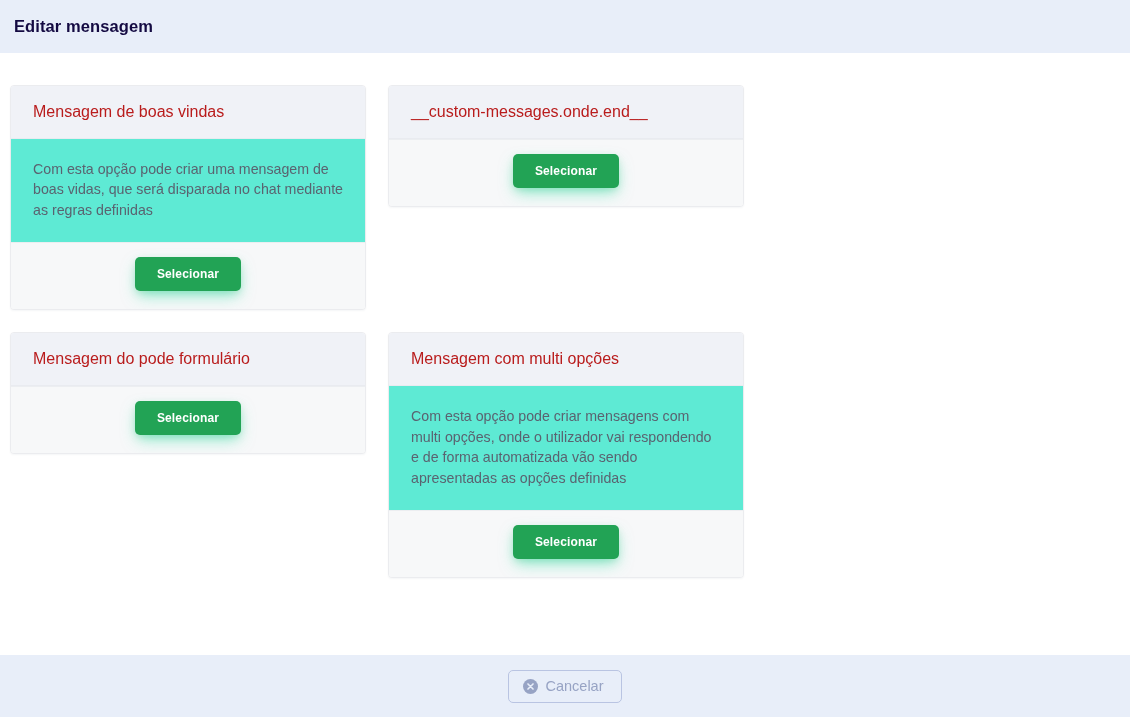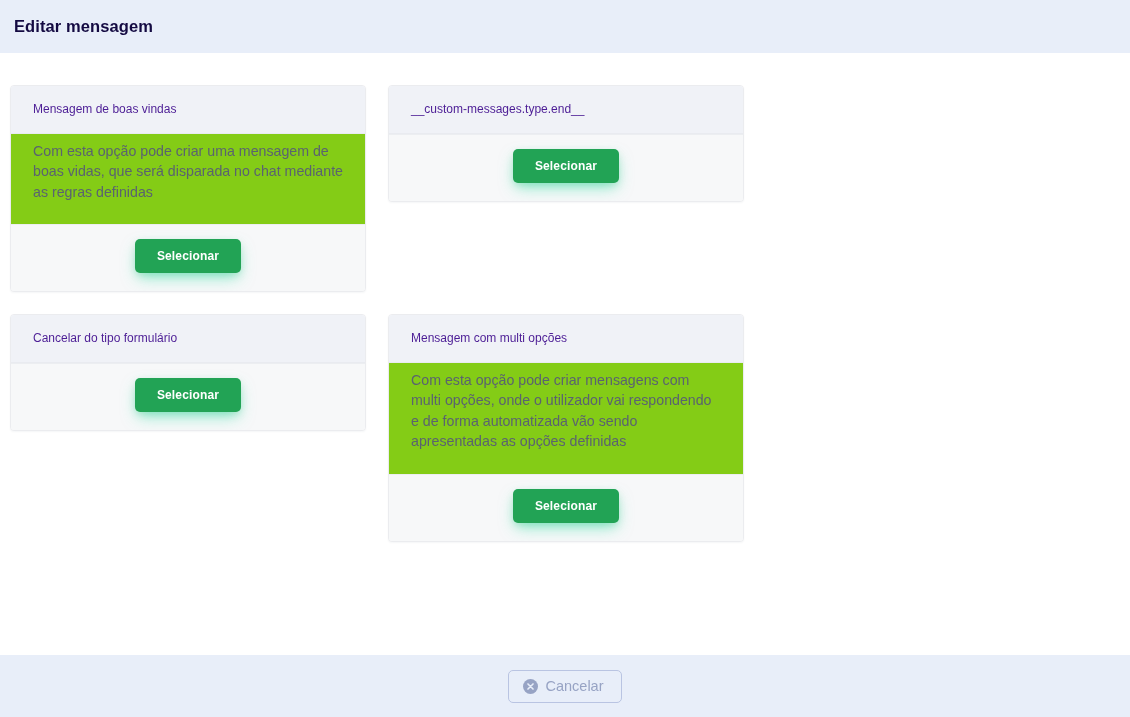"Mensagem de boas vindas" .card-head-title { color: #4c1d95 -> #b91c1c; font-size: 12px -> 16px }
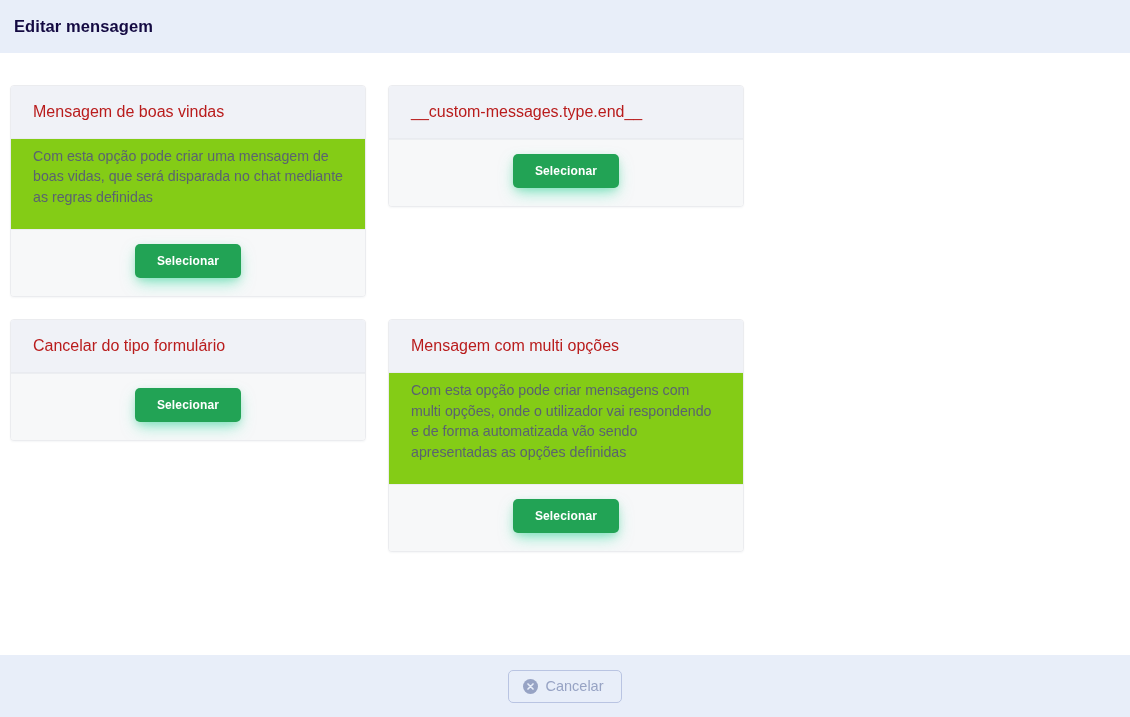"__custom-messages.type.end__" div.card-head-title { text: custom-messages.type.end -> custom-messages.onde.end }
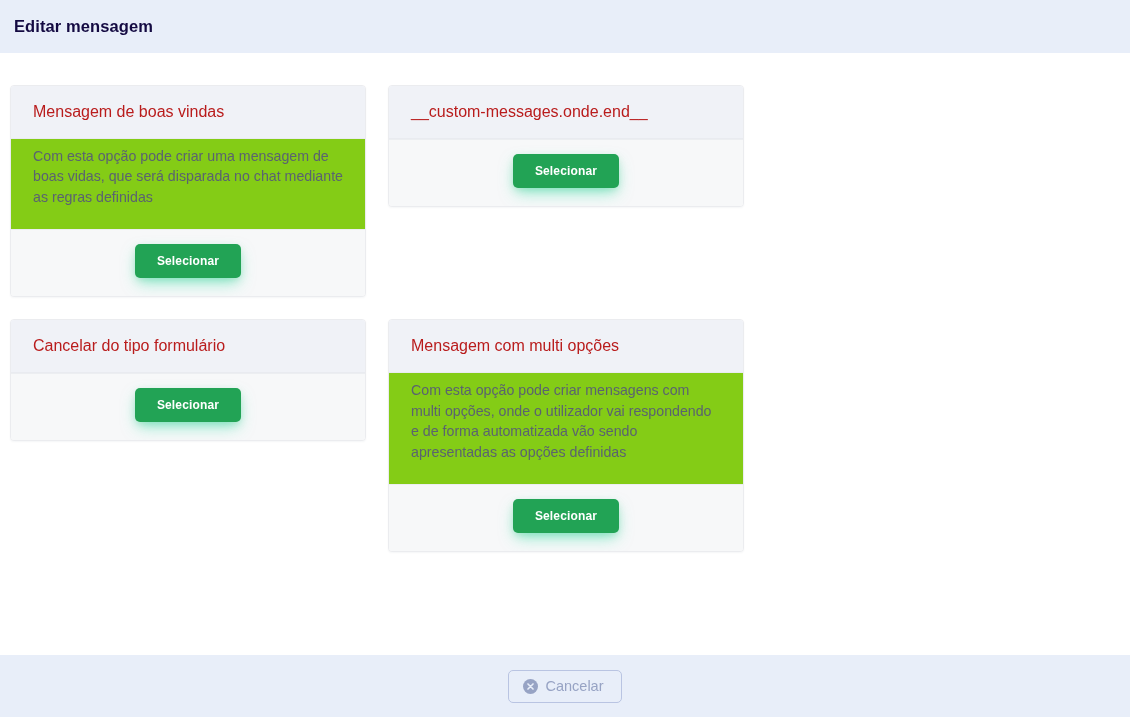"Com esta opção pode criar" .card-body { background: #84cc16 -> #5eead4; padding: 7px 22px 22px 22px -> 20px 22px 22px 22px }
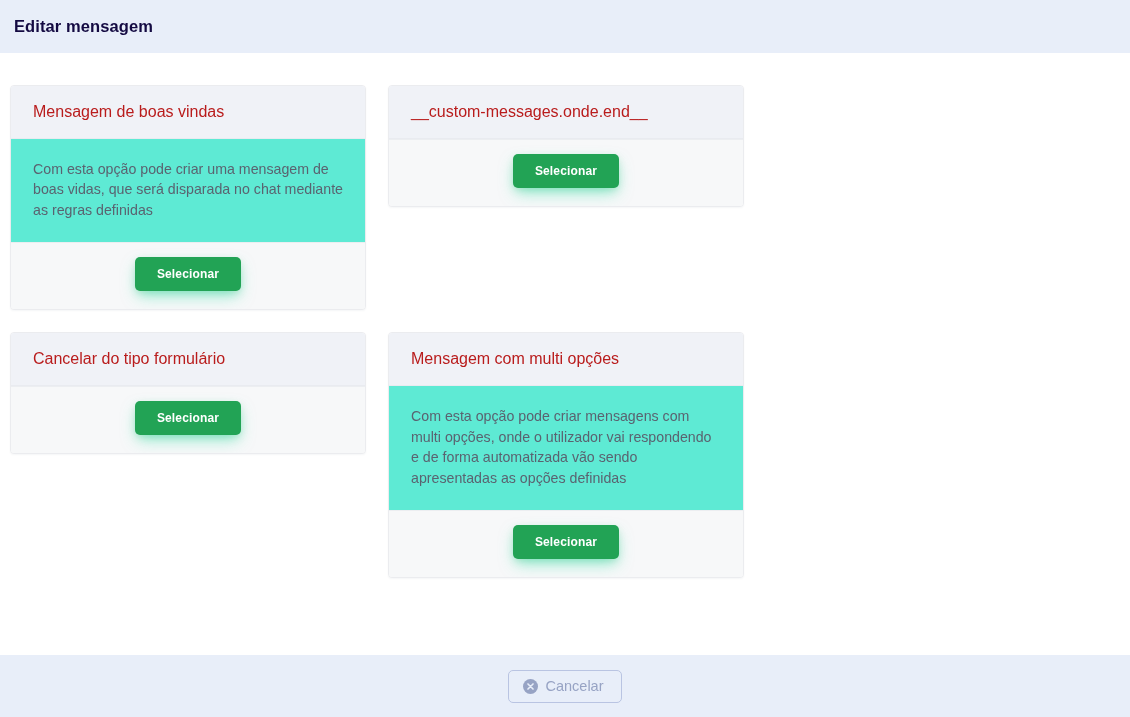"Cancelar do tipo formulário" div.card-head-title { text: Cancelar do tipo -> Mensagem do pode }
